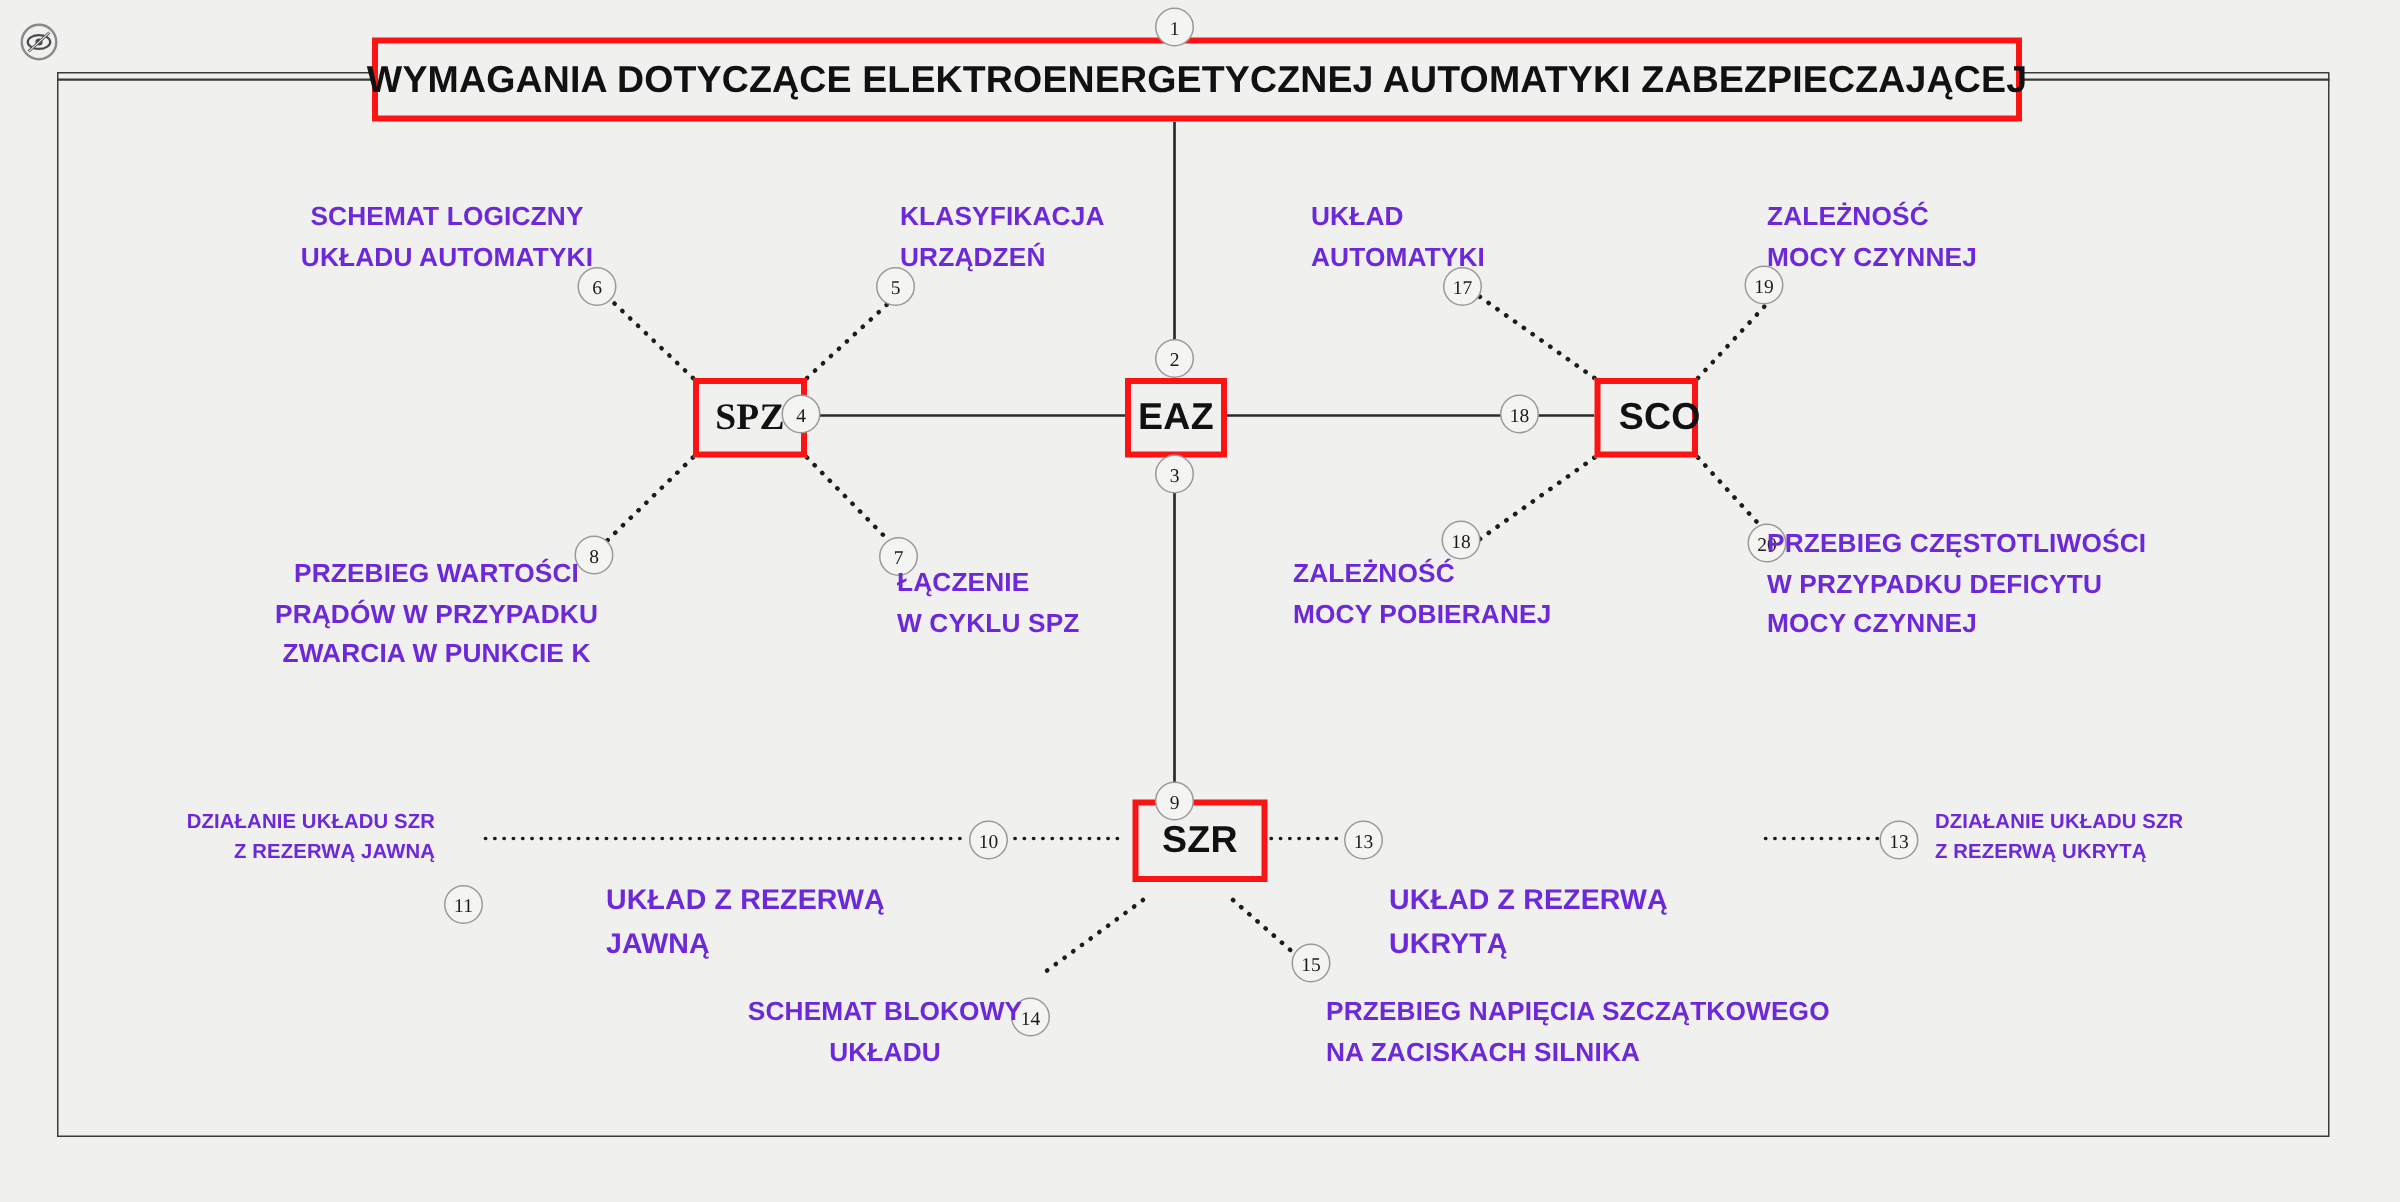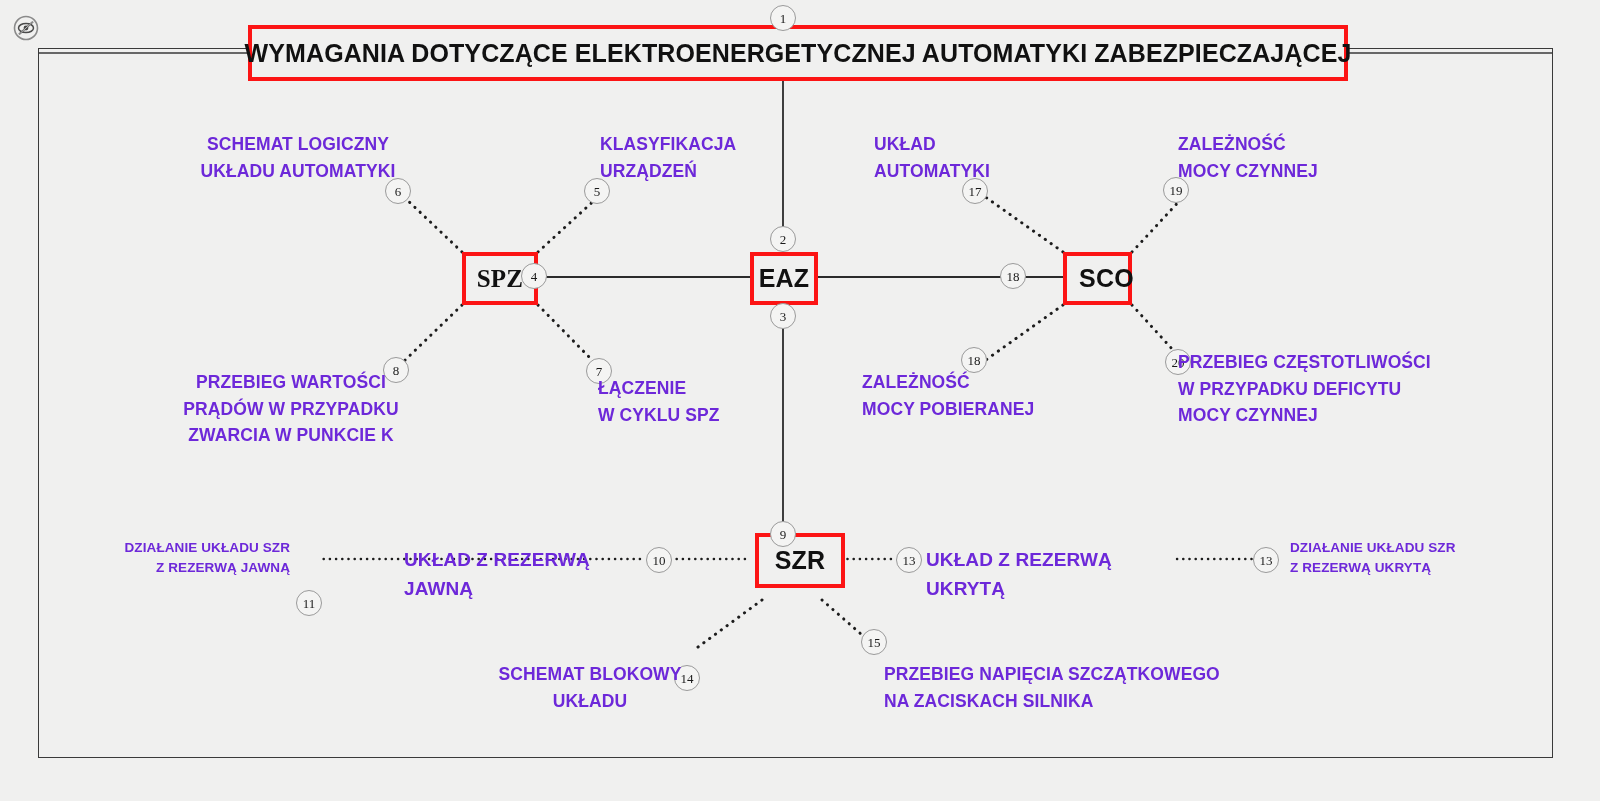"UKŁAD Z REZERWĄ JAWNĄ" .lbl.mid { margin-top: none -> 41px }
